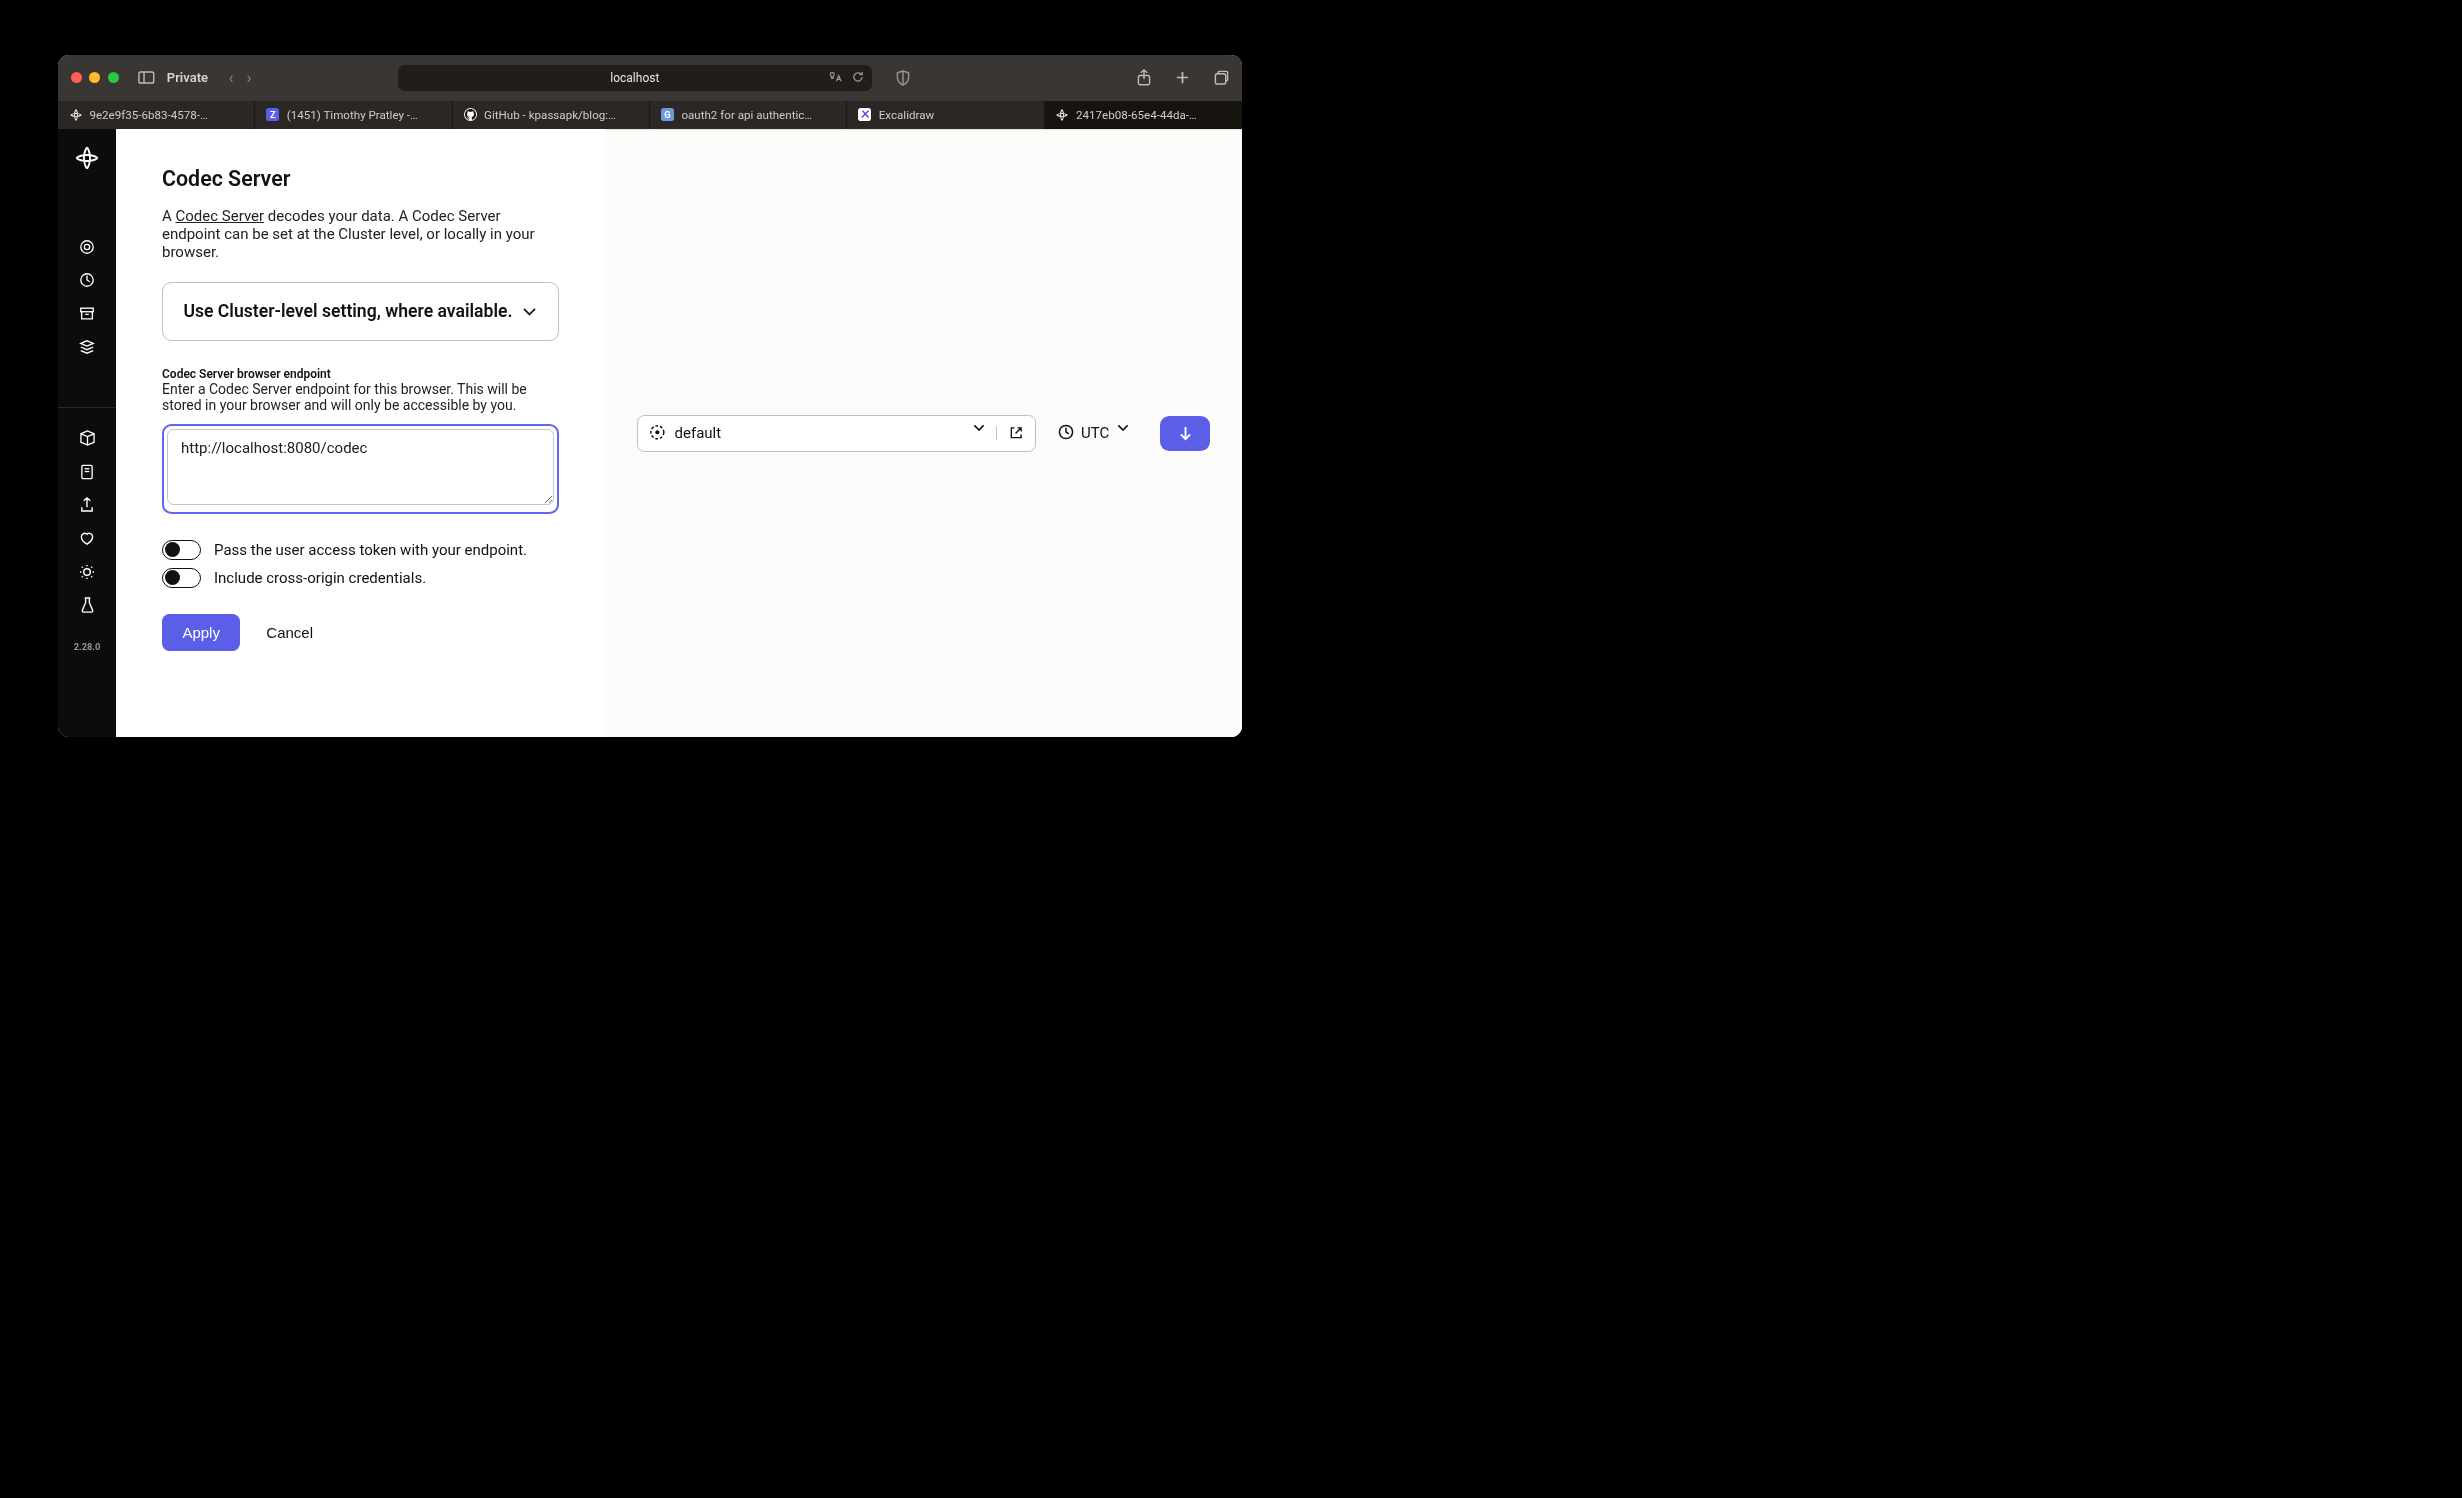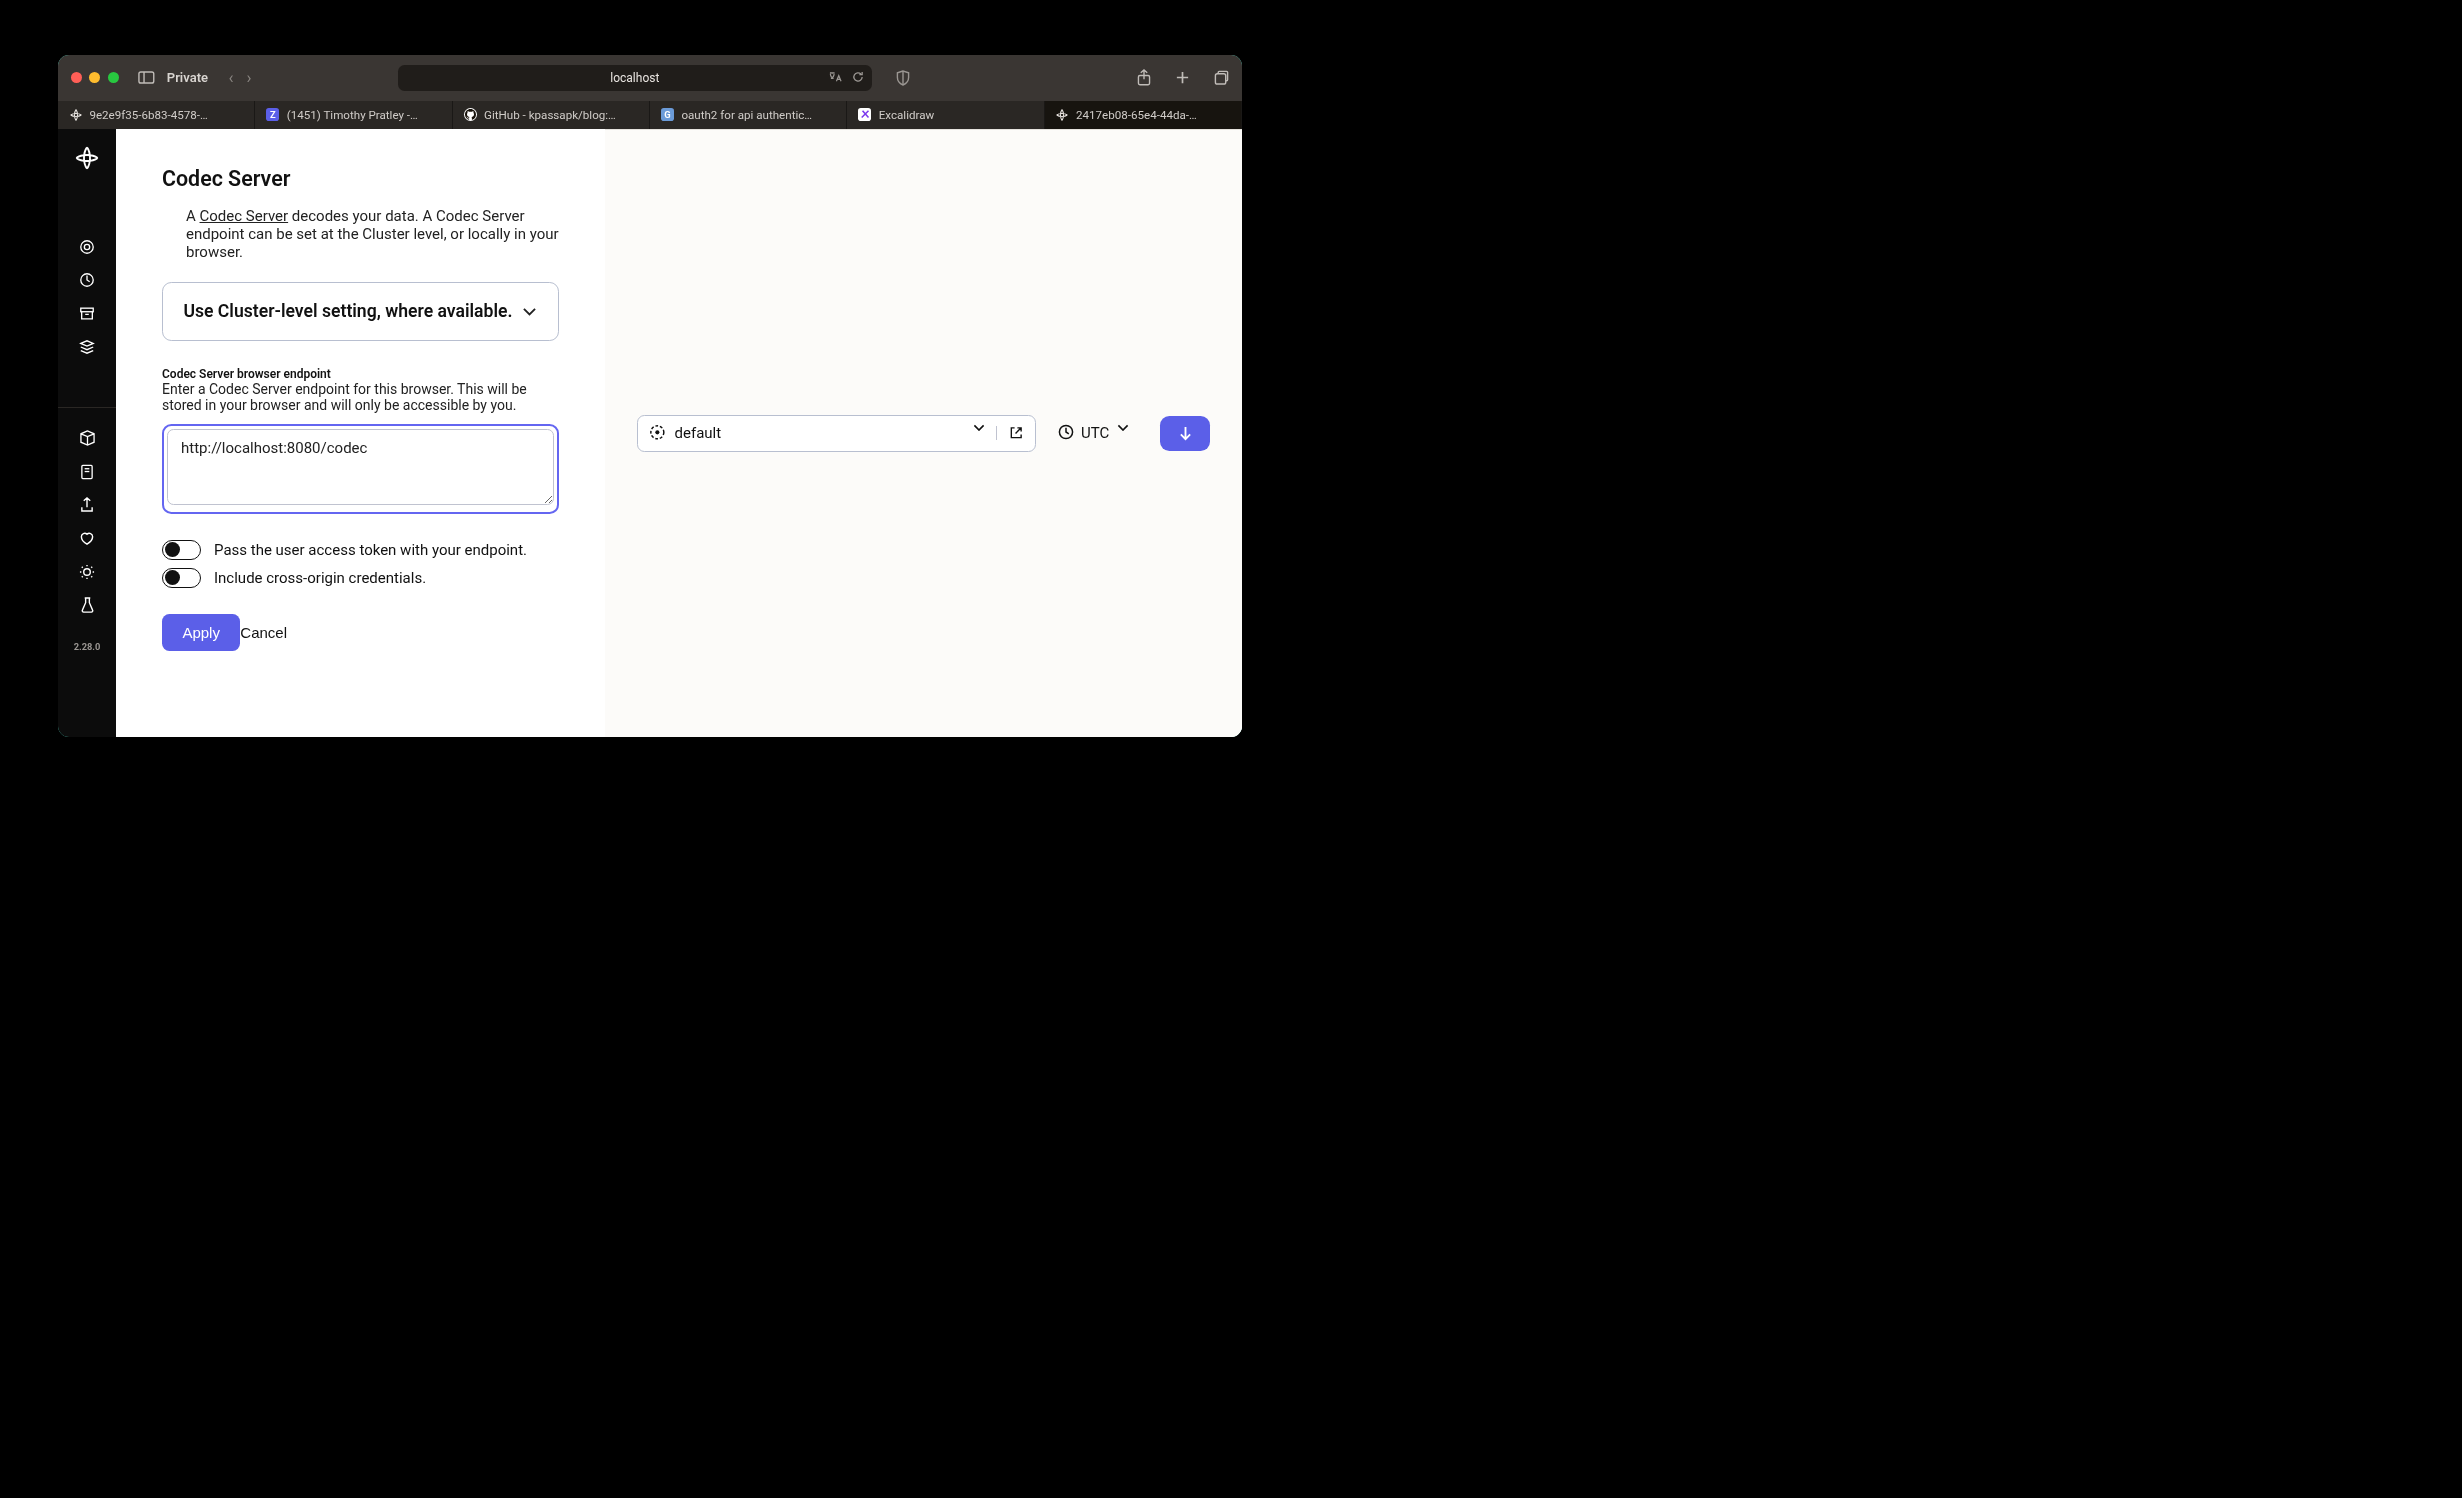"A Codec Server decodes your" .intro { margin-left: 24px -> none }
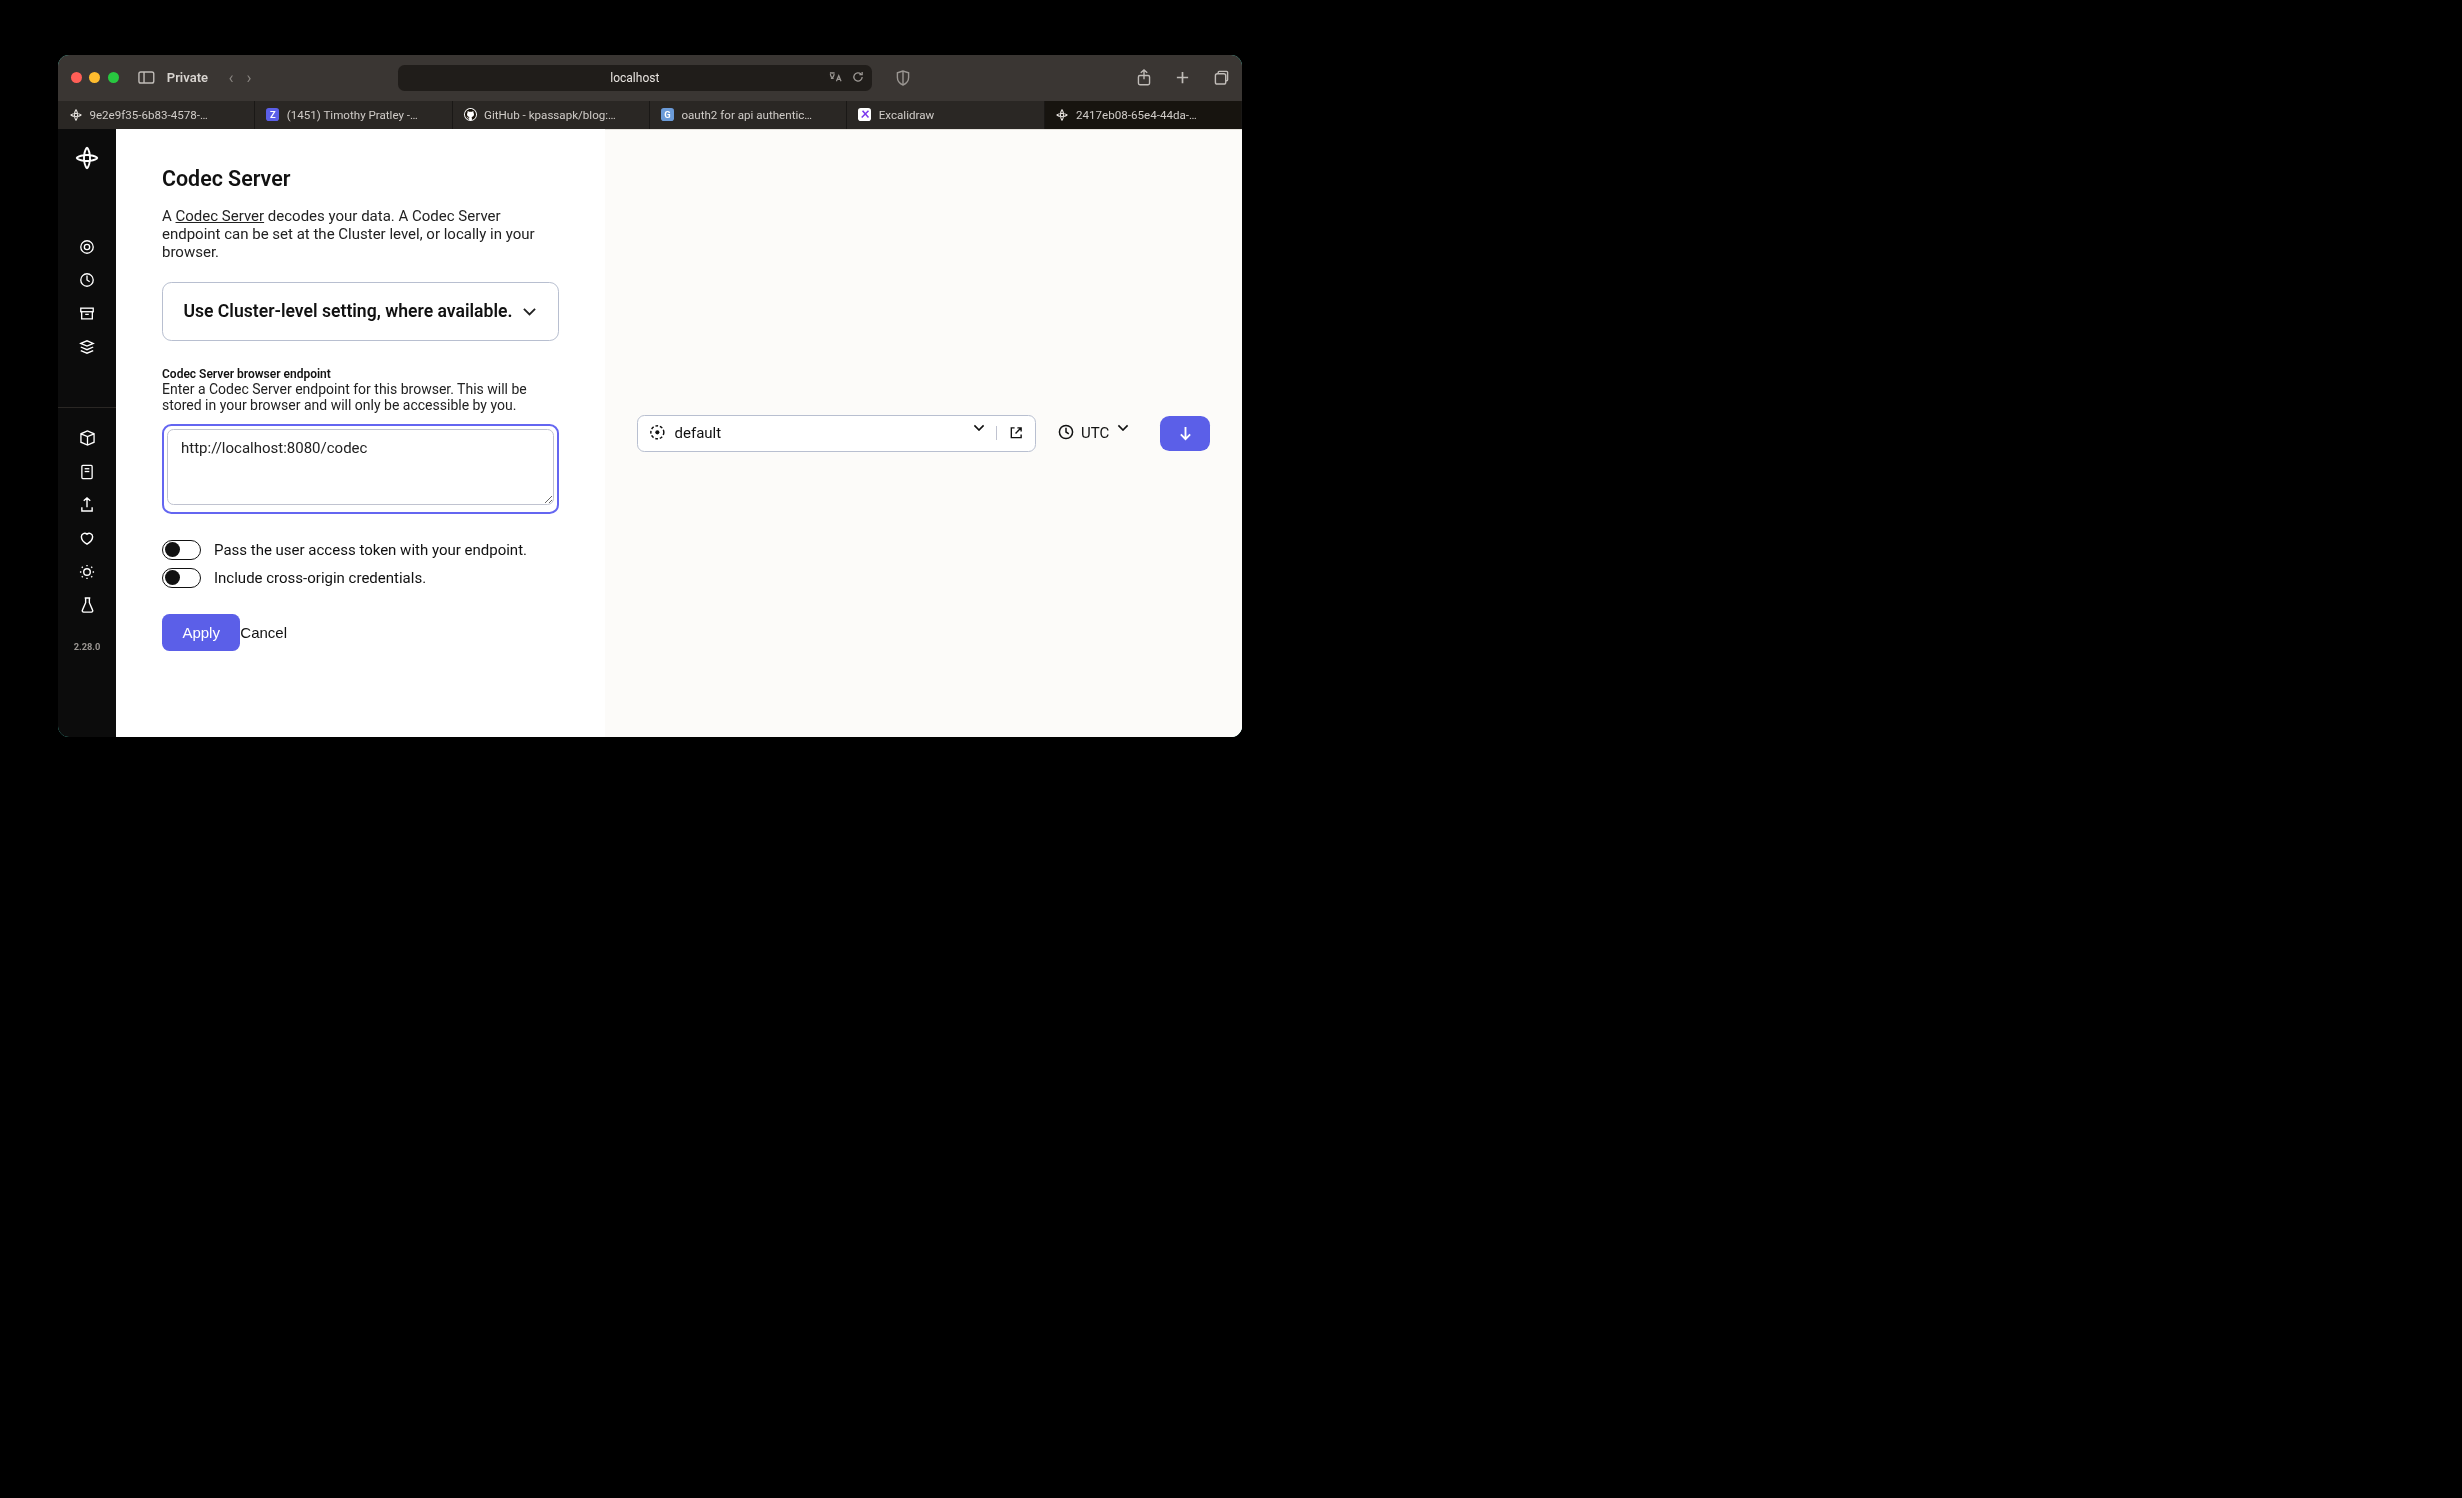"Apply" .actions { gap: none -> 26px }
